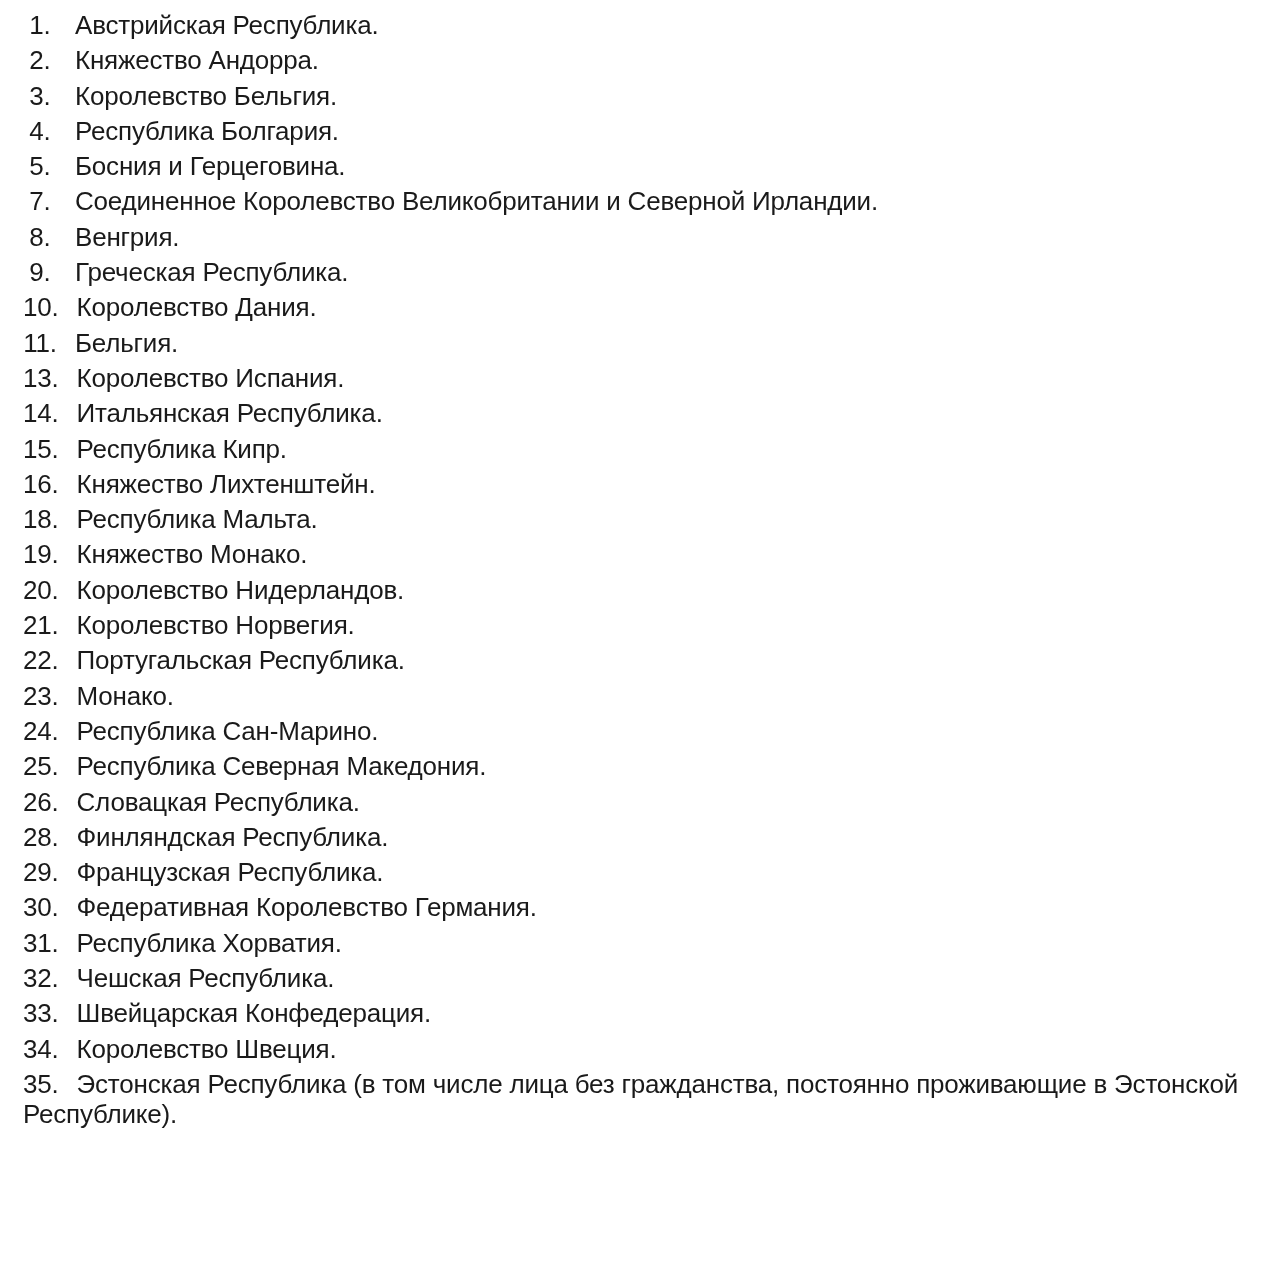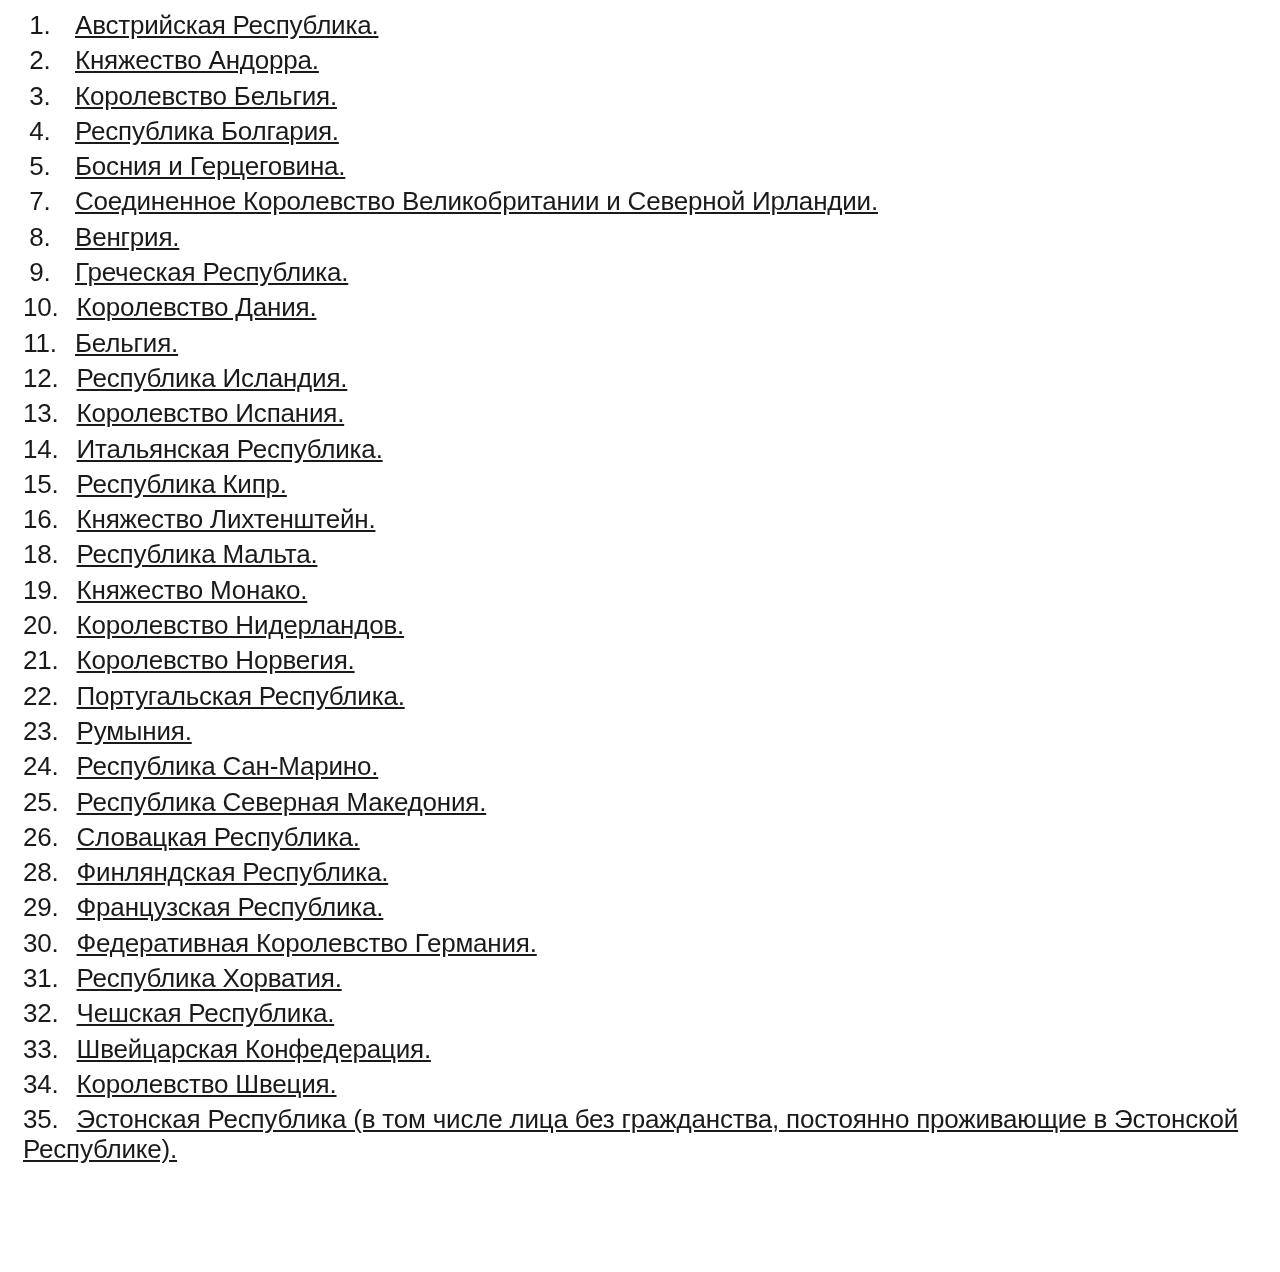"1. Австрийская Республика." .country-list { text-decoration: underline -> none }
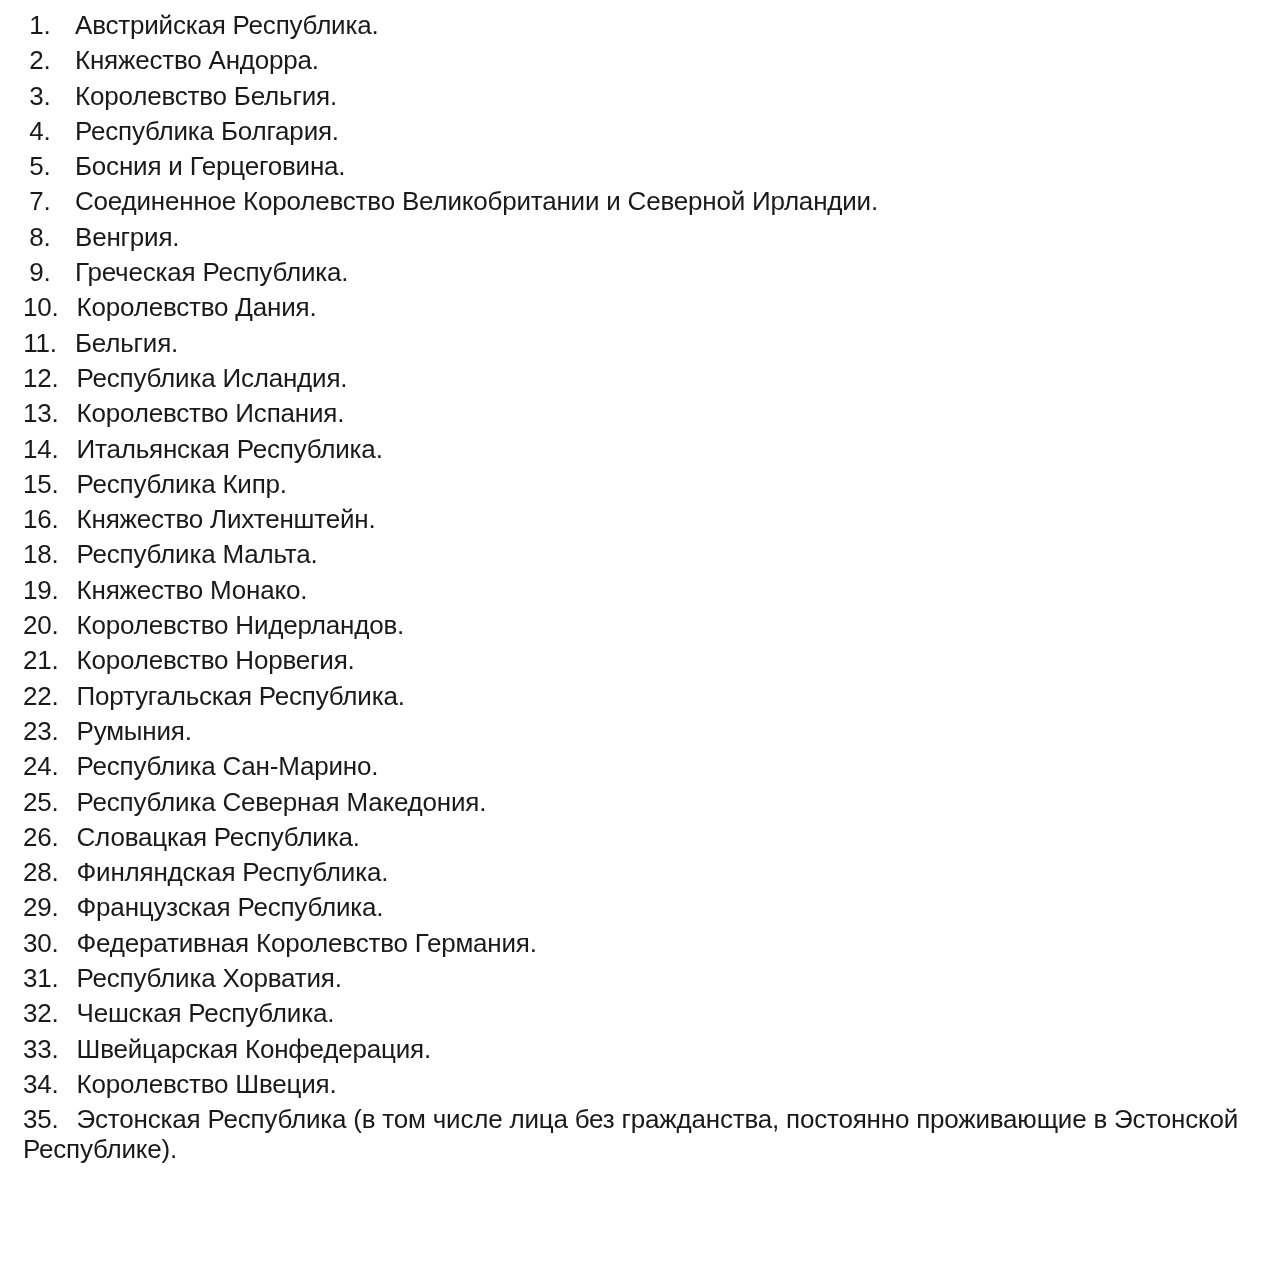"12. Республика Исландия." div.row { html: <div> <span>12.</span><span>Республика Исландия.</span> </div> -> none }
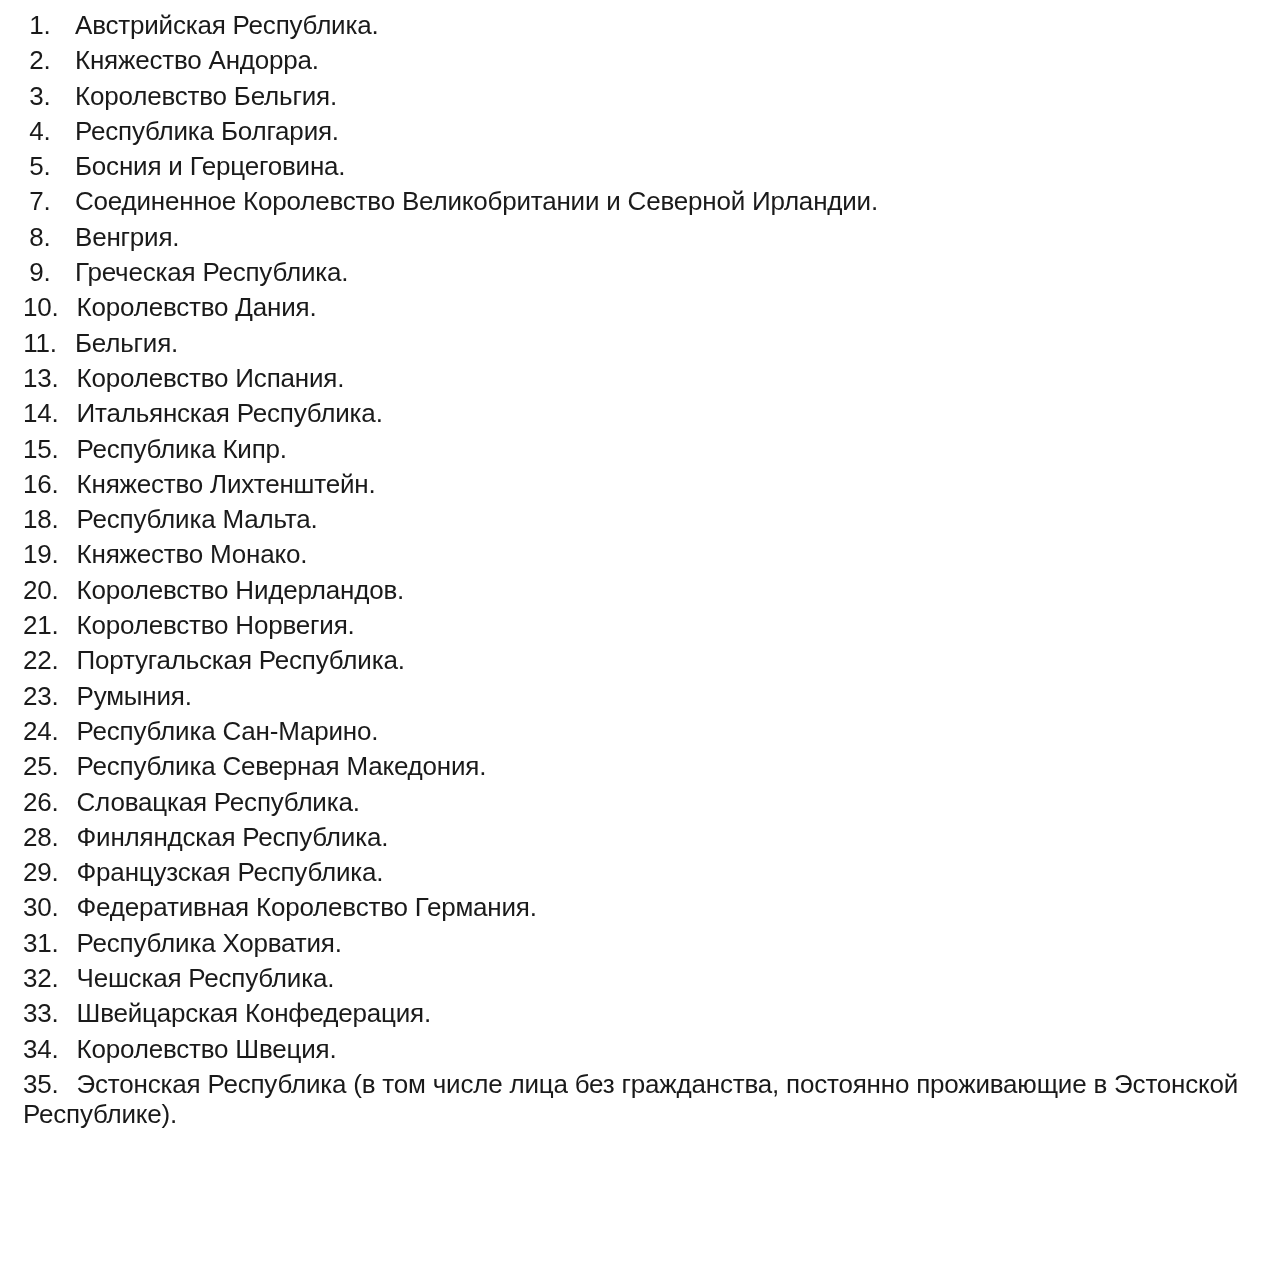"Румыния." span.txt { text: Румыния -> Монако }
